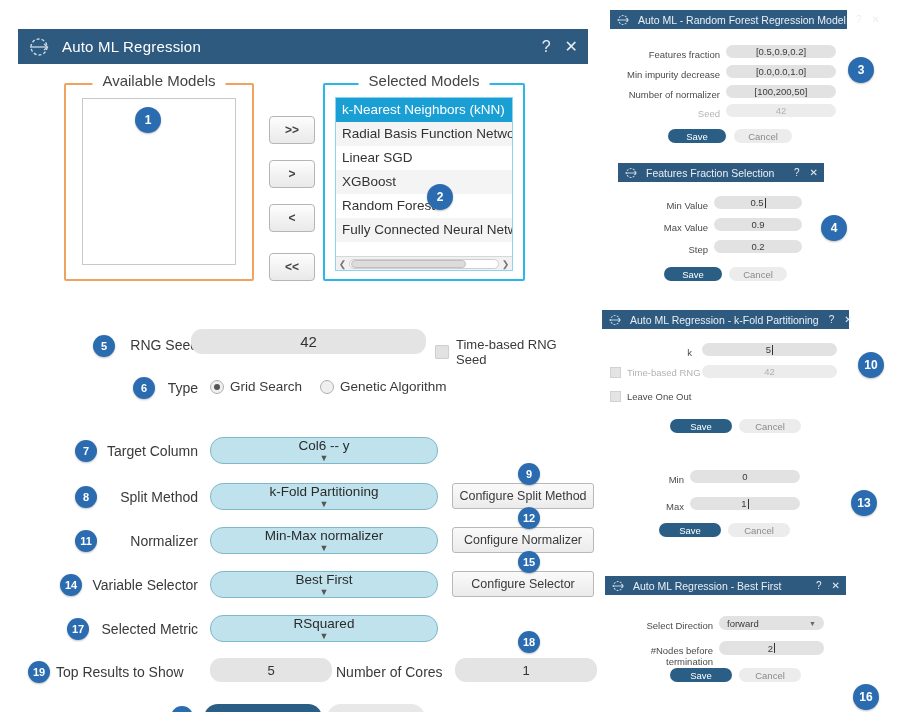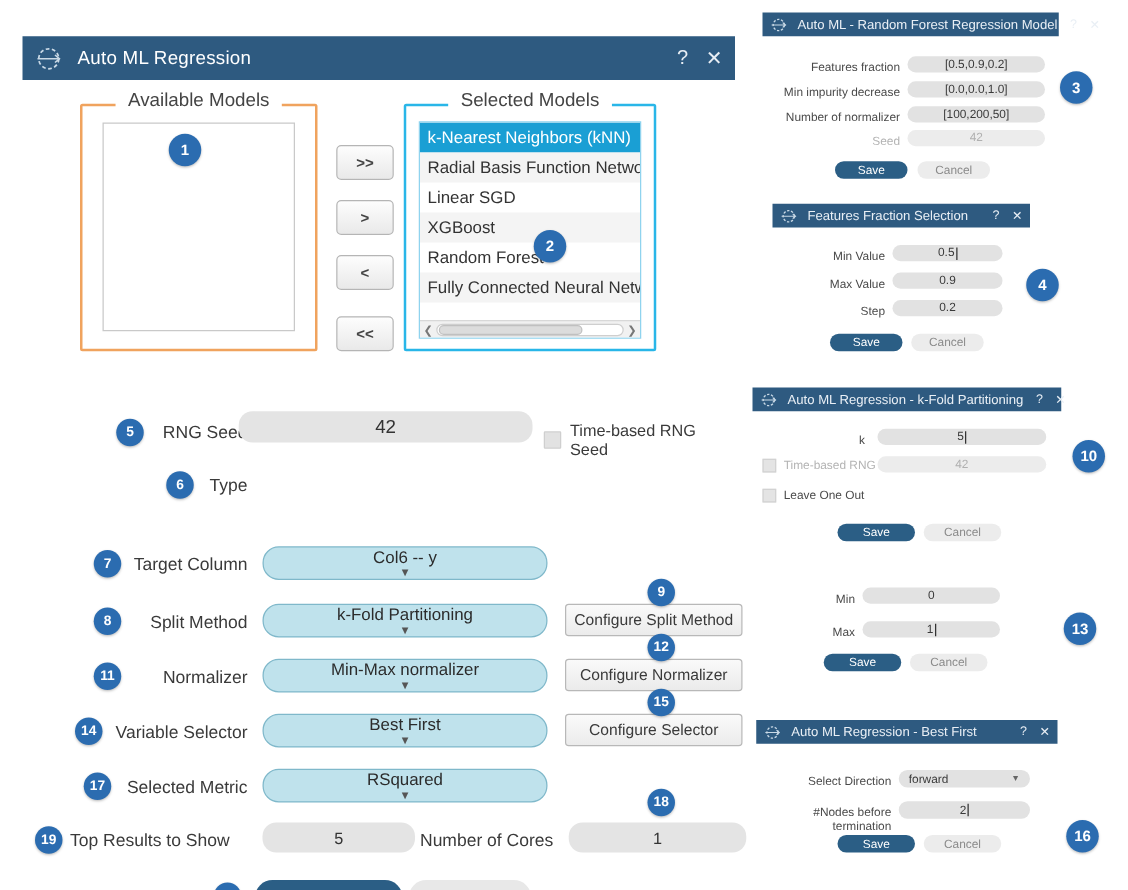"Grid Search" div.radio-row { html: none -> <div> <span> <span></span> <span>Grid Search</span> </span> <span> <span></span> <span>Genetic Algorithm</span> </span> </div> }
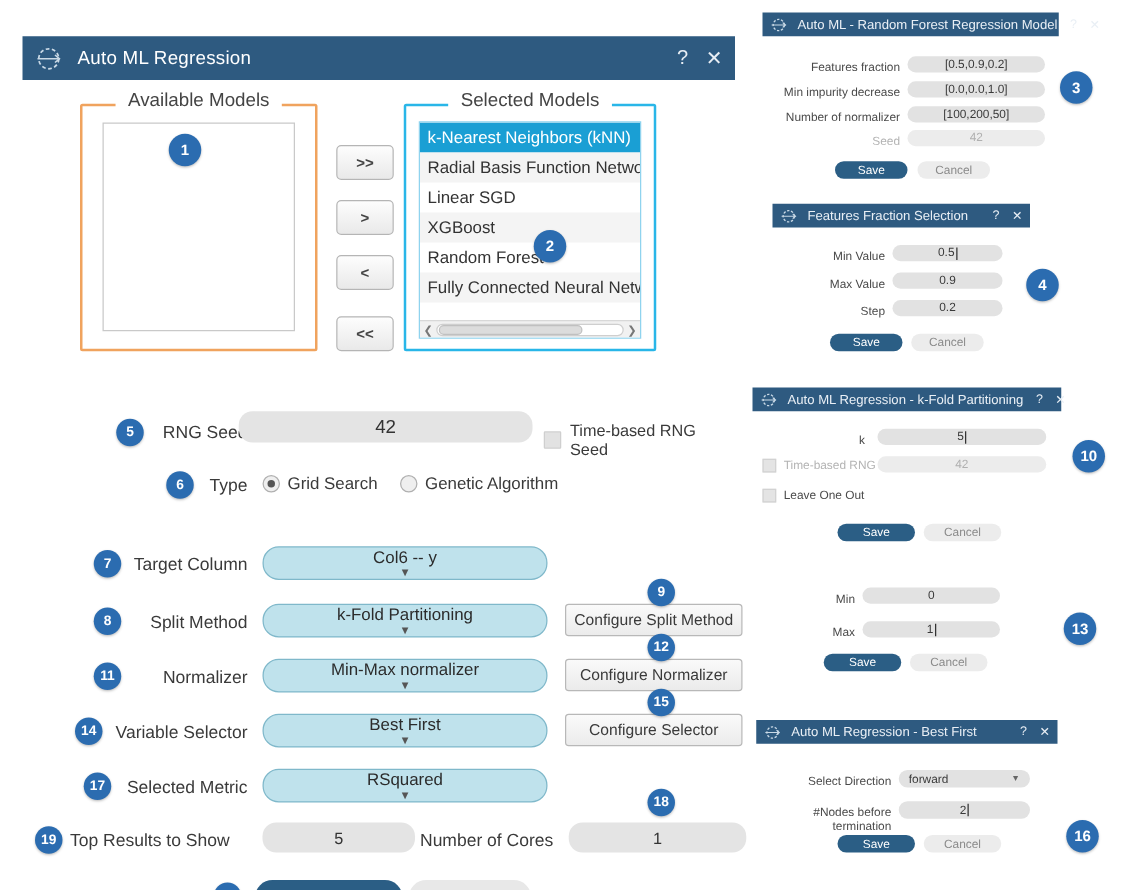"16" div.badge { top: 656px -> 684px }
